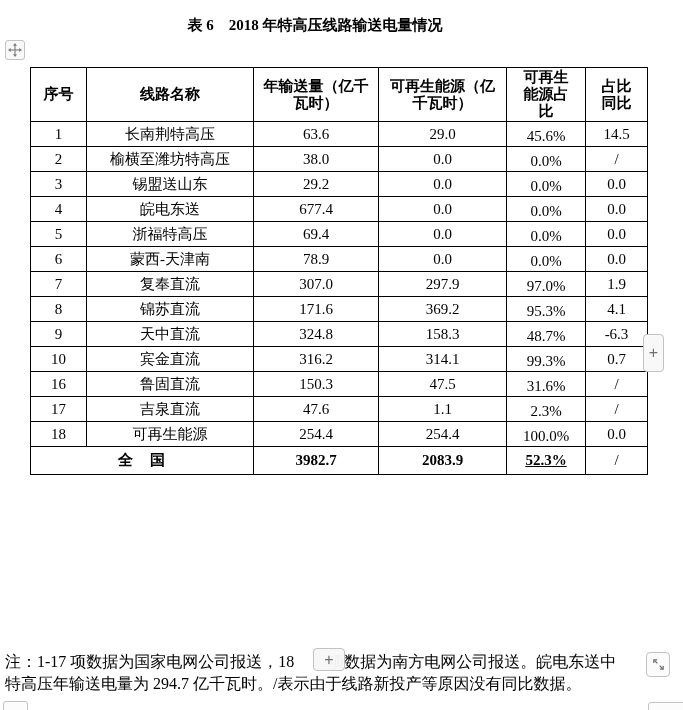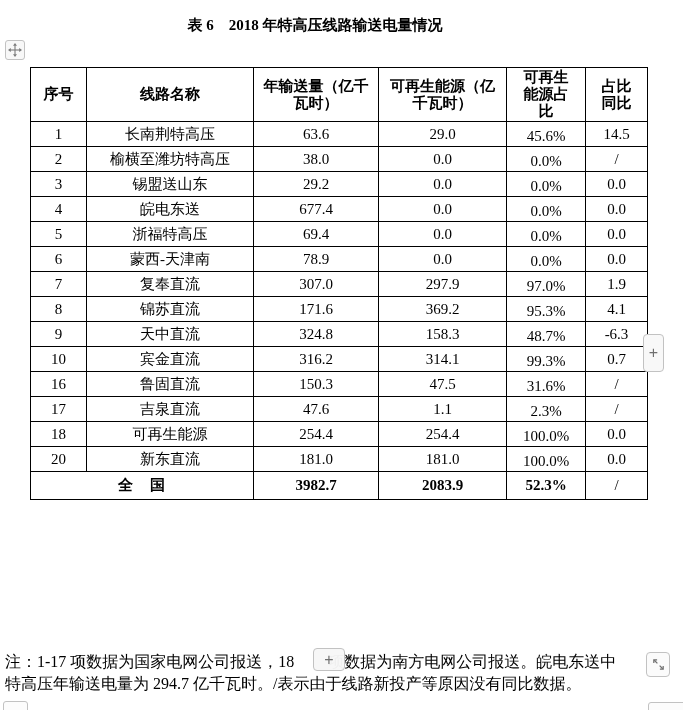"20" tr.data-row { html: <tr> <td>20</td> <td>新东直流</td> <td>181.0</td> <td>181.0</td> <td>100.0%</td> <td>0.0</td> </tr> -> none }
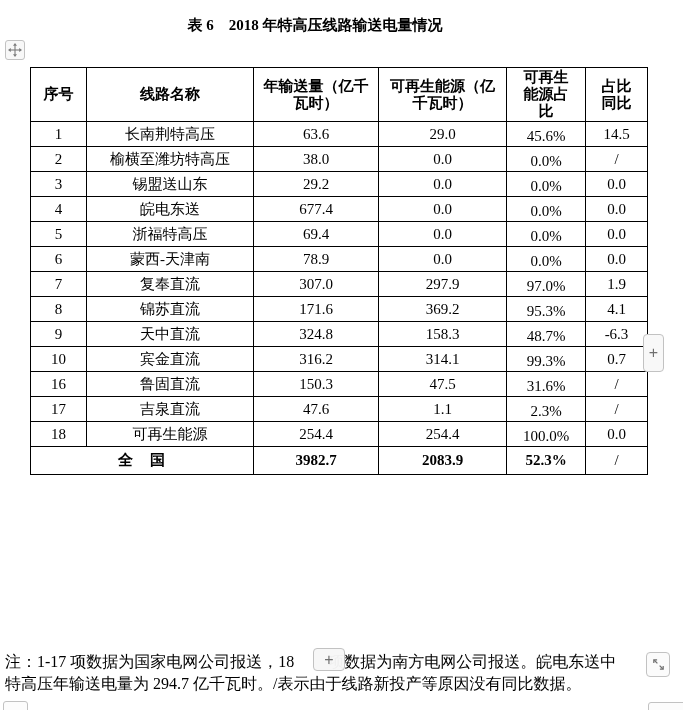"52.3%" tr.total-row td.c4 { text-decoration: none -> underline }
